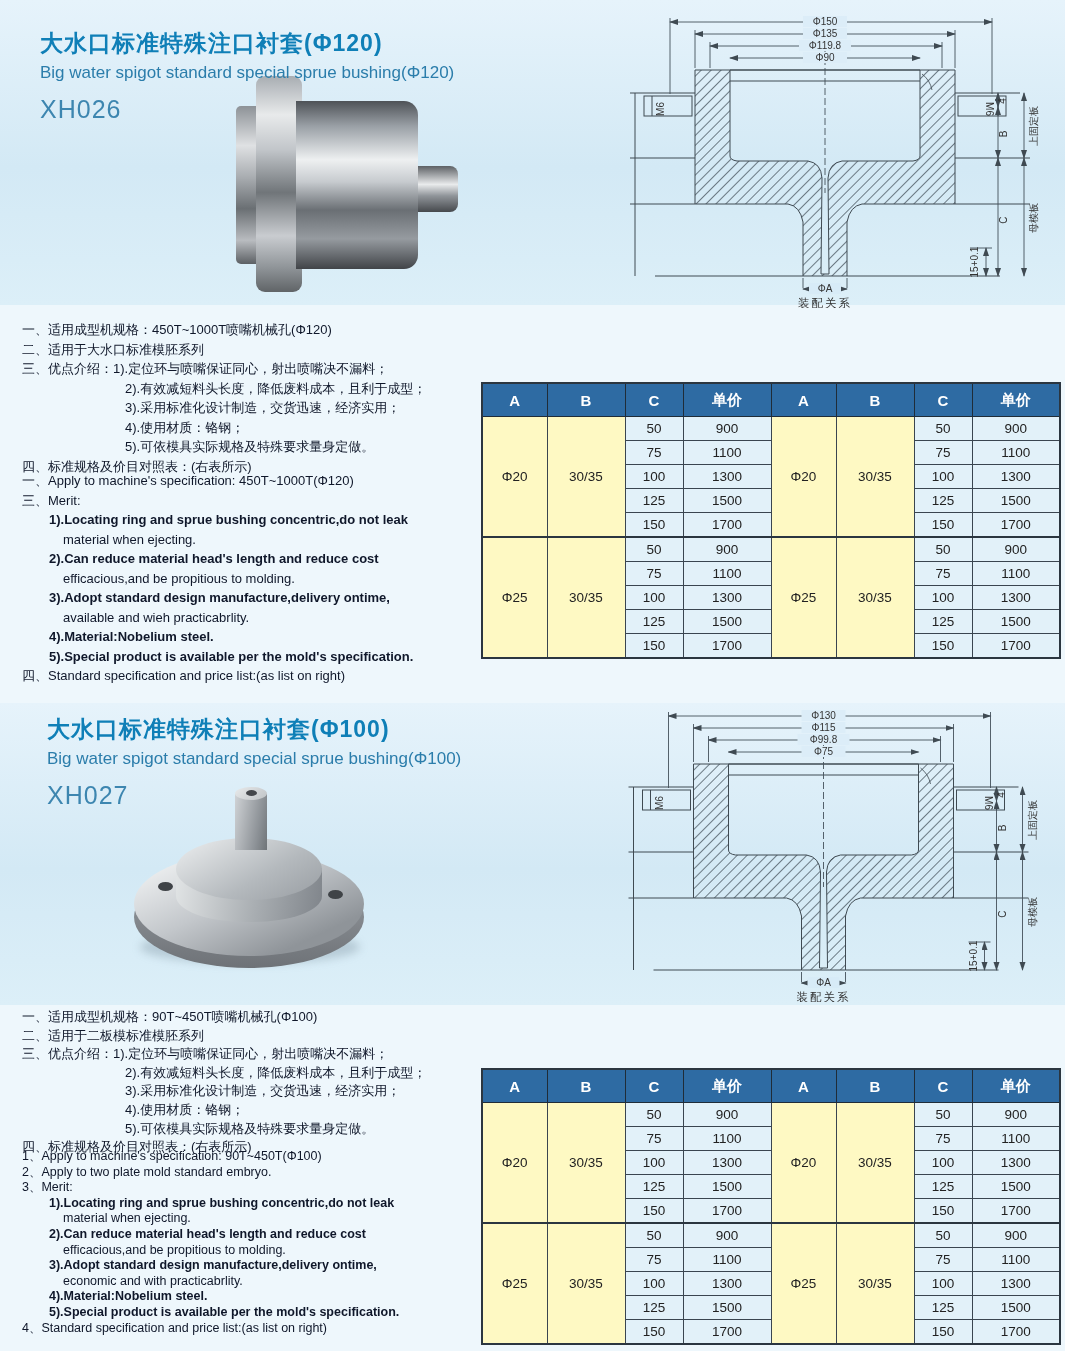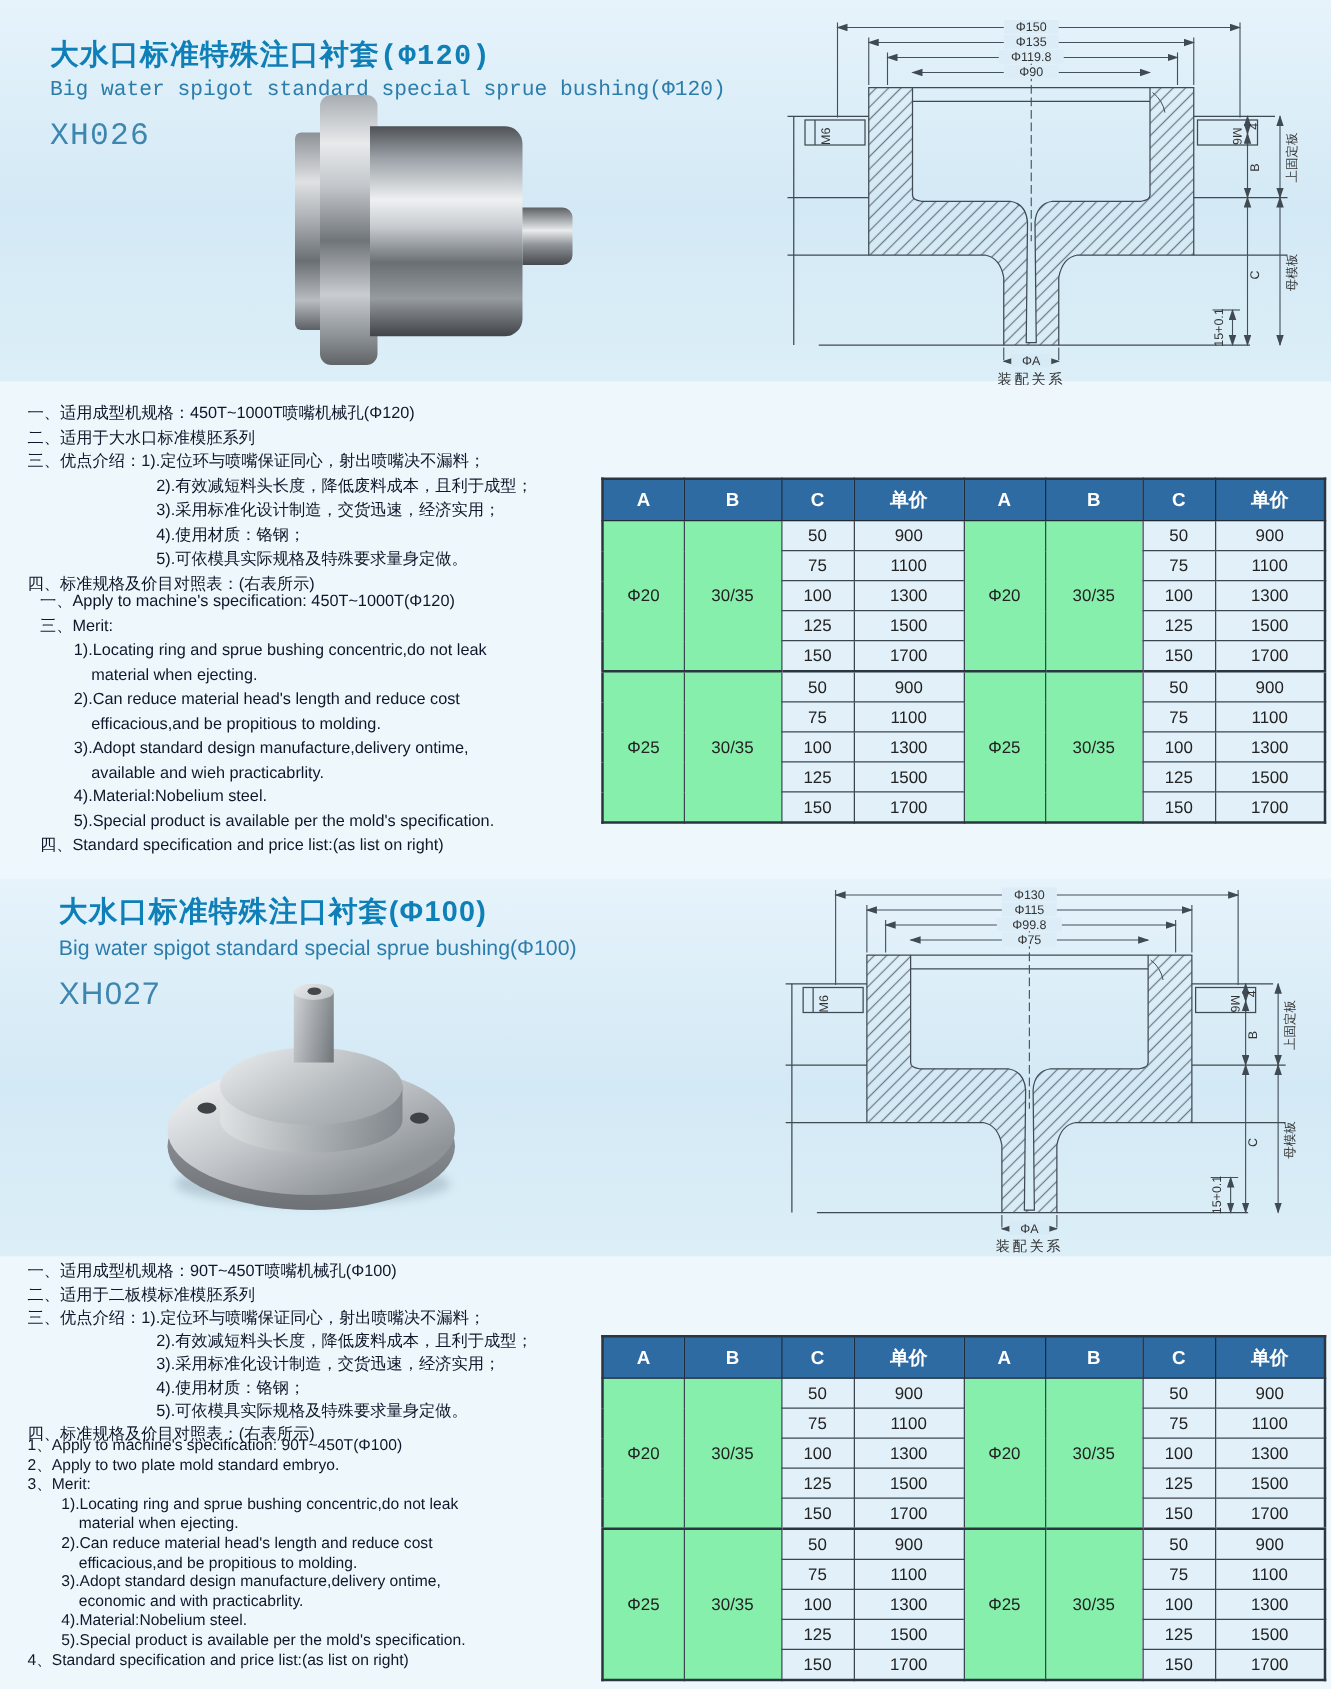"大水口标准特殊注口衬套(Φ120)" div.title-block { font-family: Liberation Mono, monospace -> none }
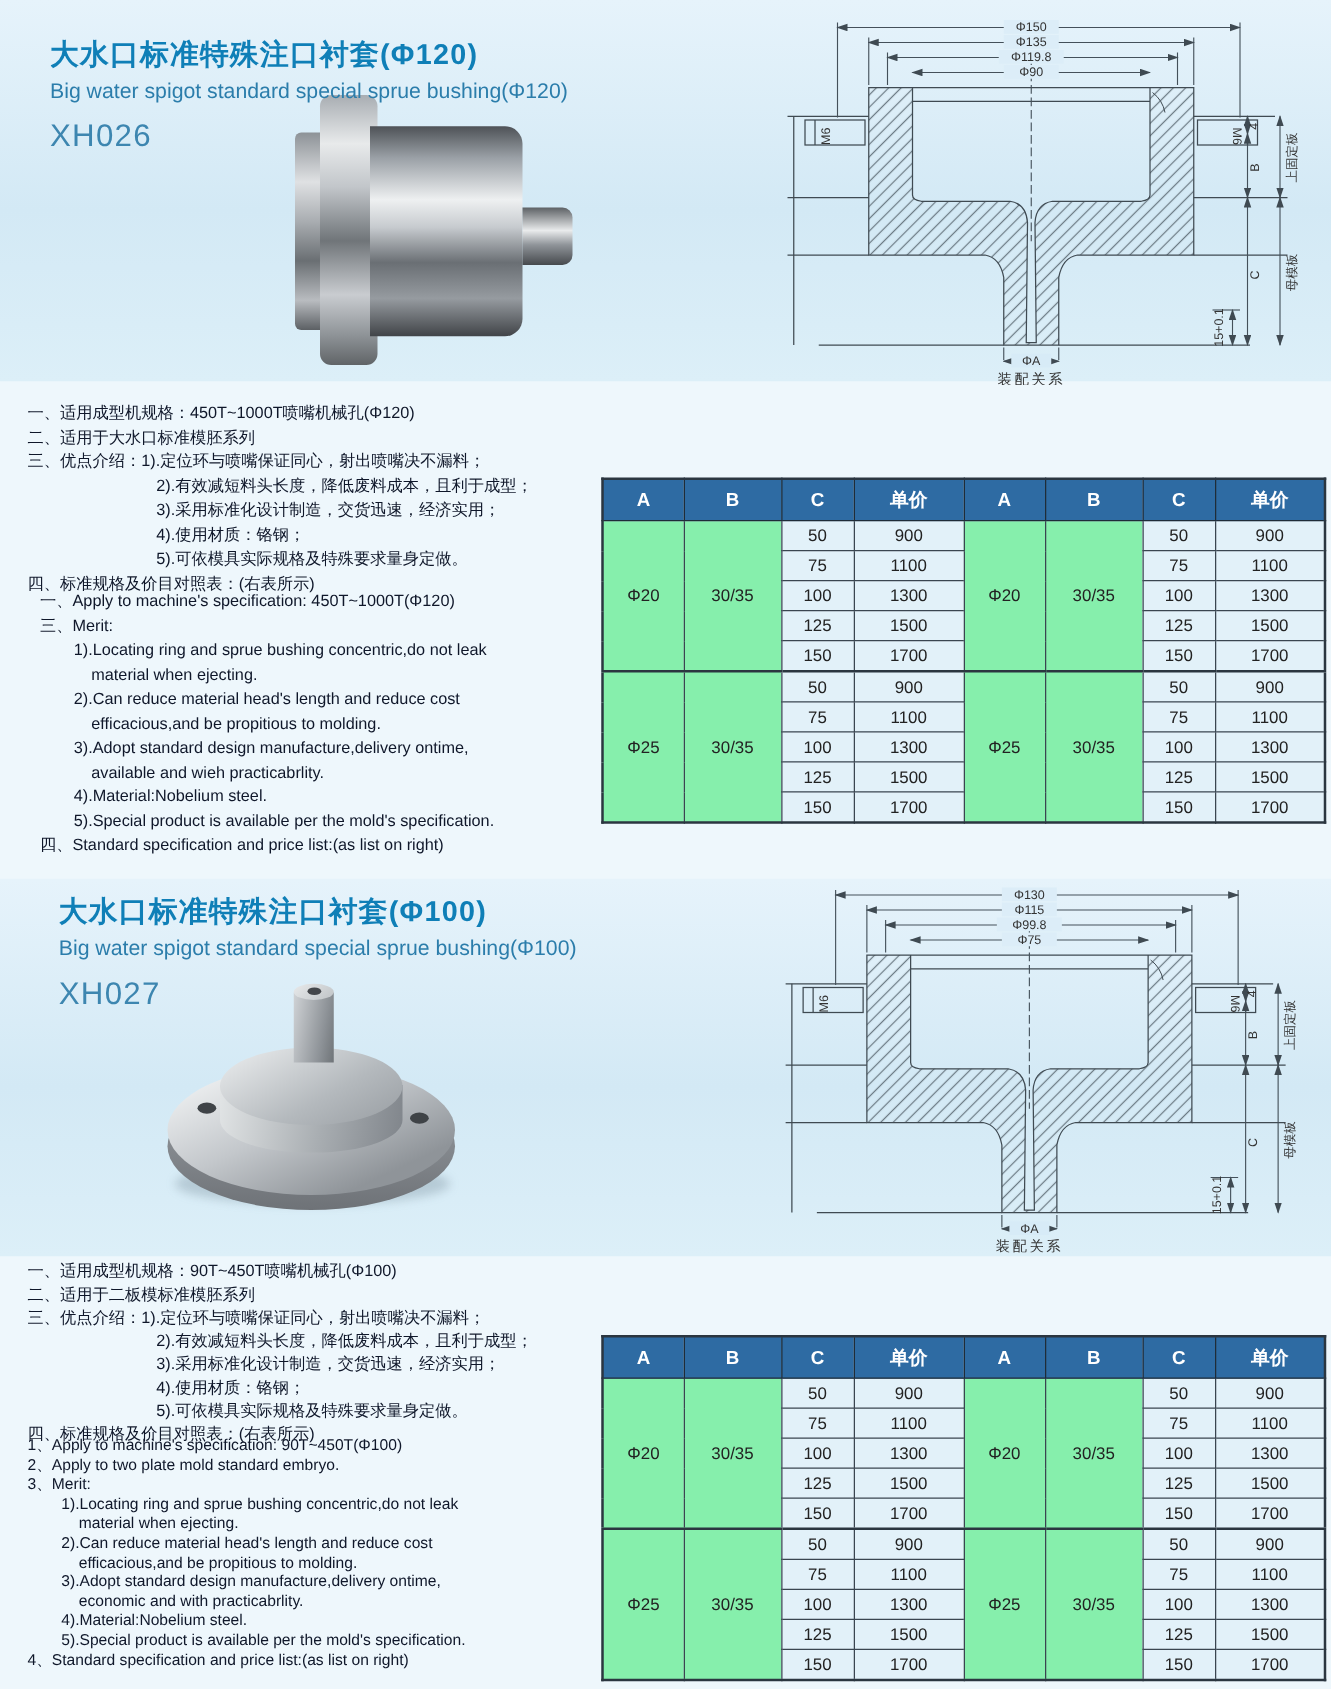"一、Apply to machine's specification:" div.notes { margin-left: 10px -> none }
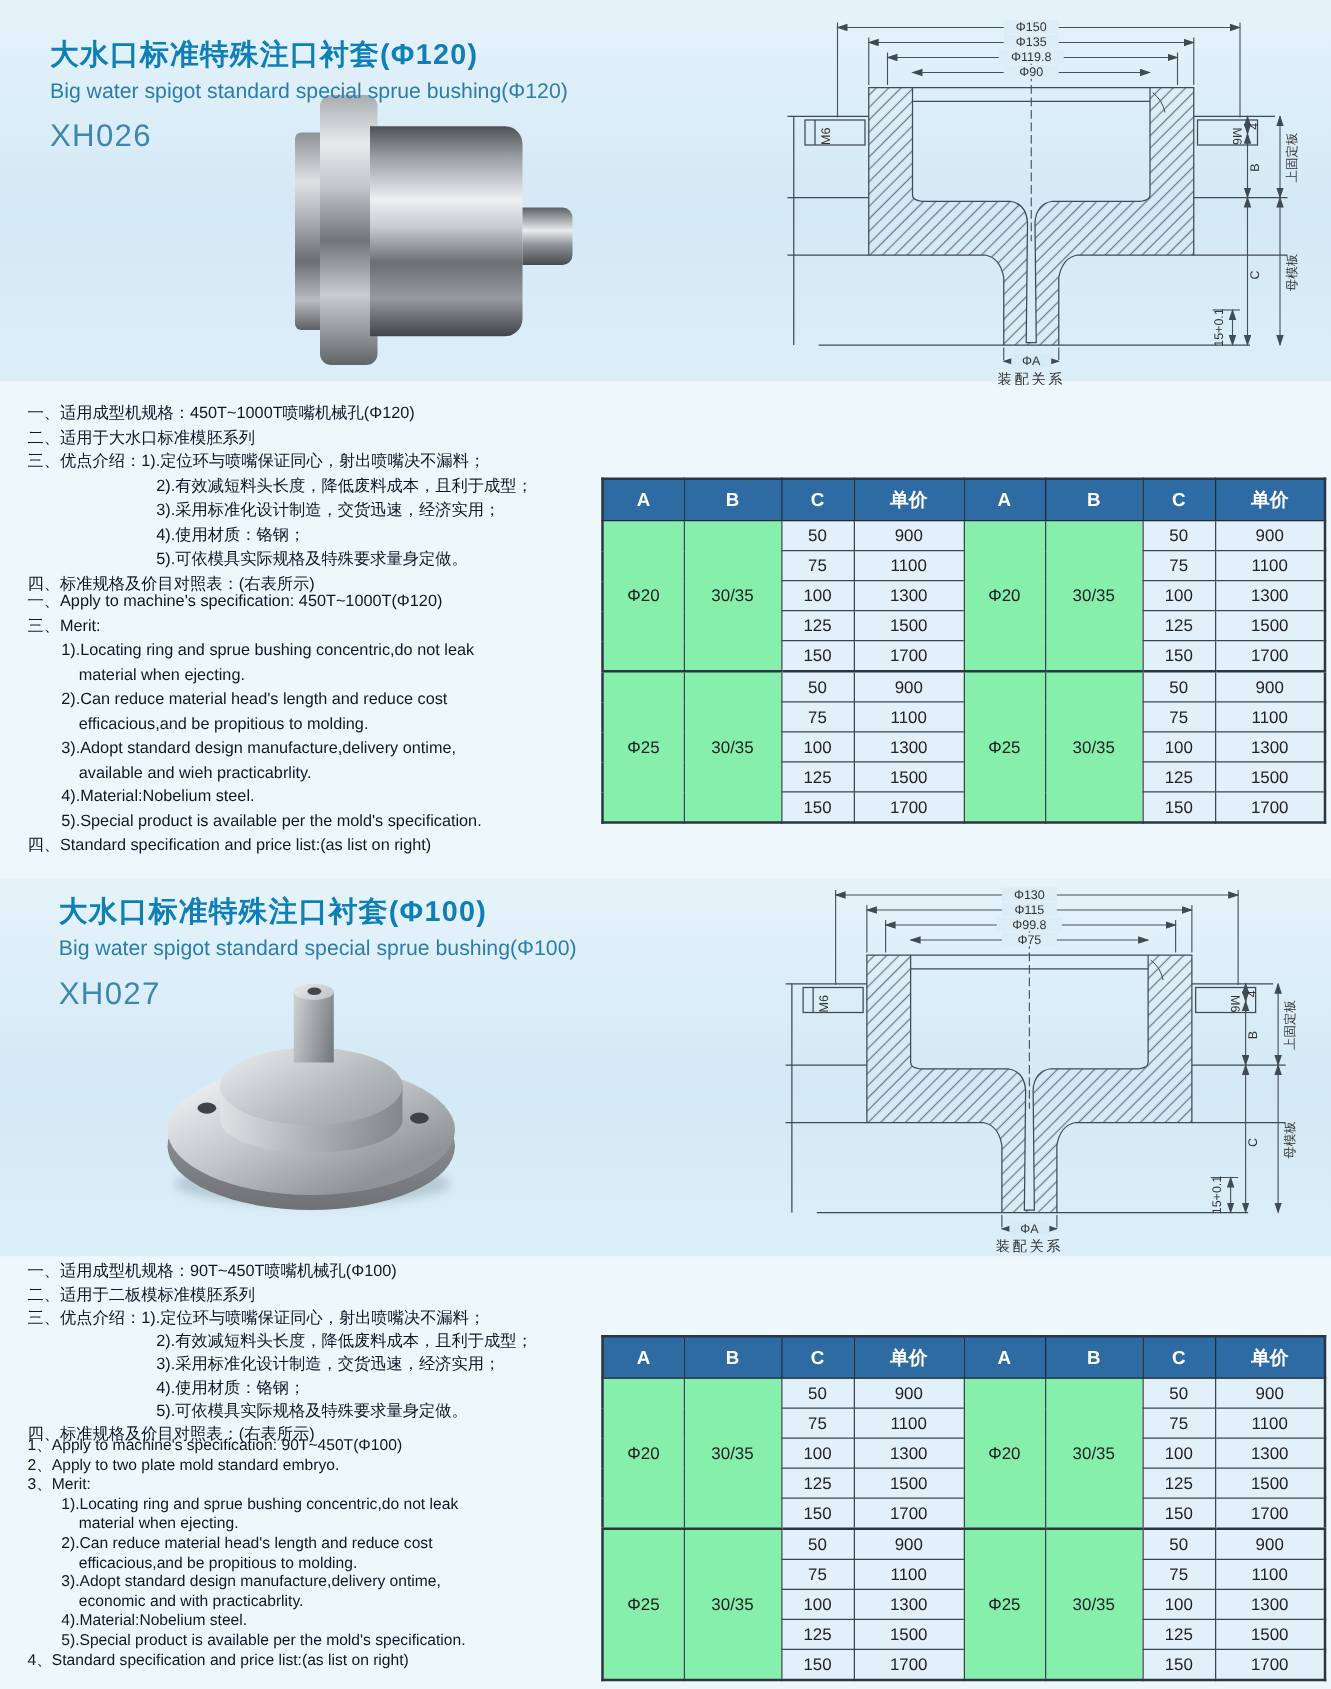"Φ20" .price-table td.merged { background: #86efac -> #fef9c3 }
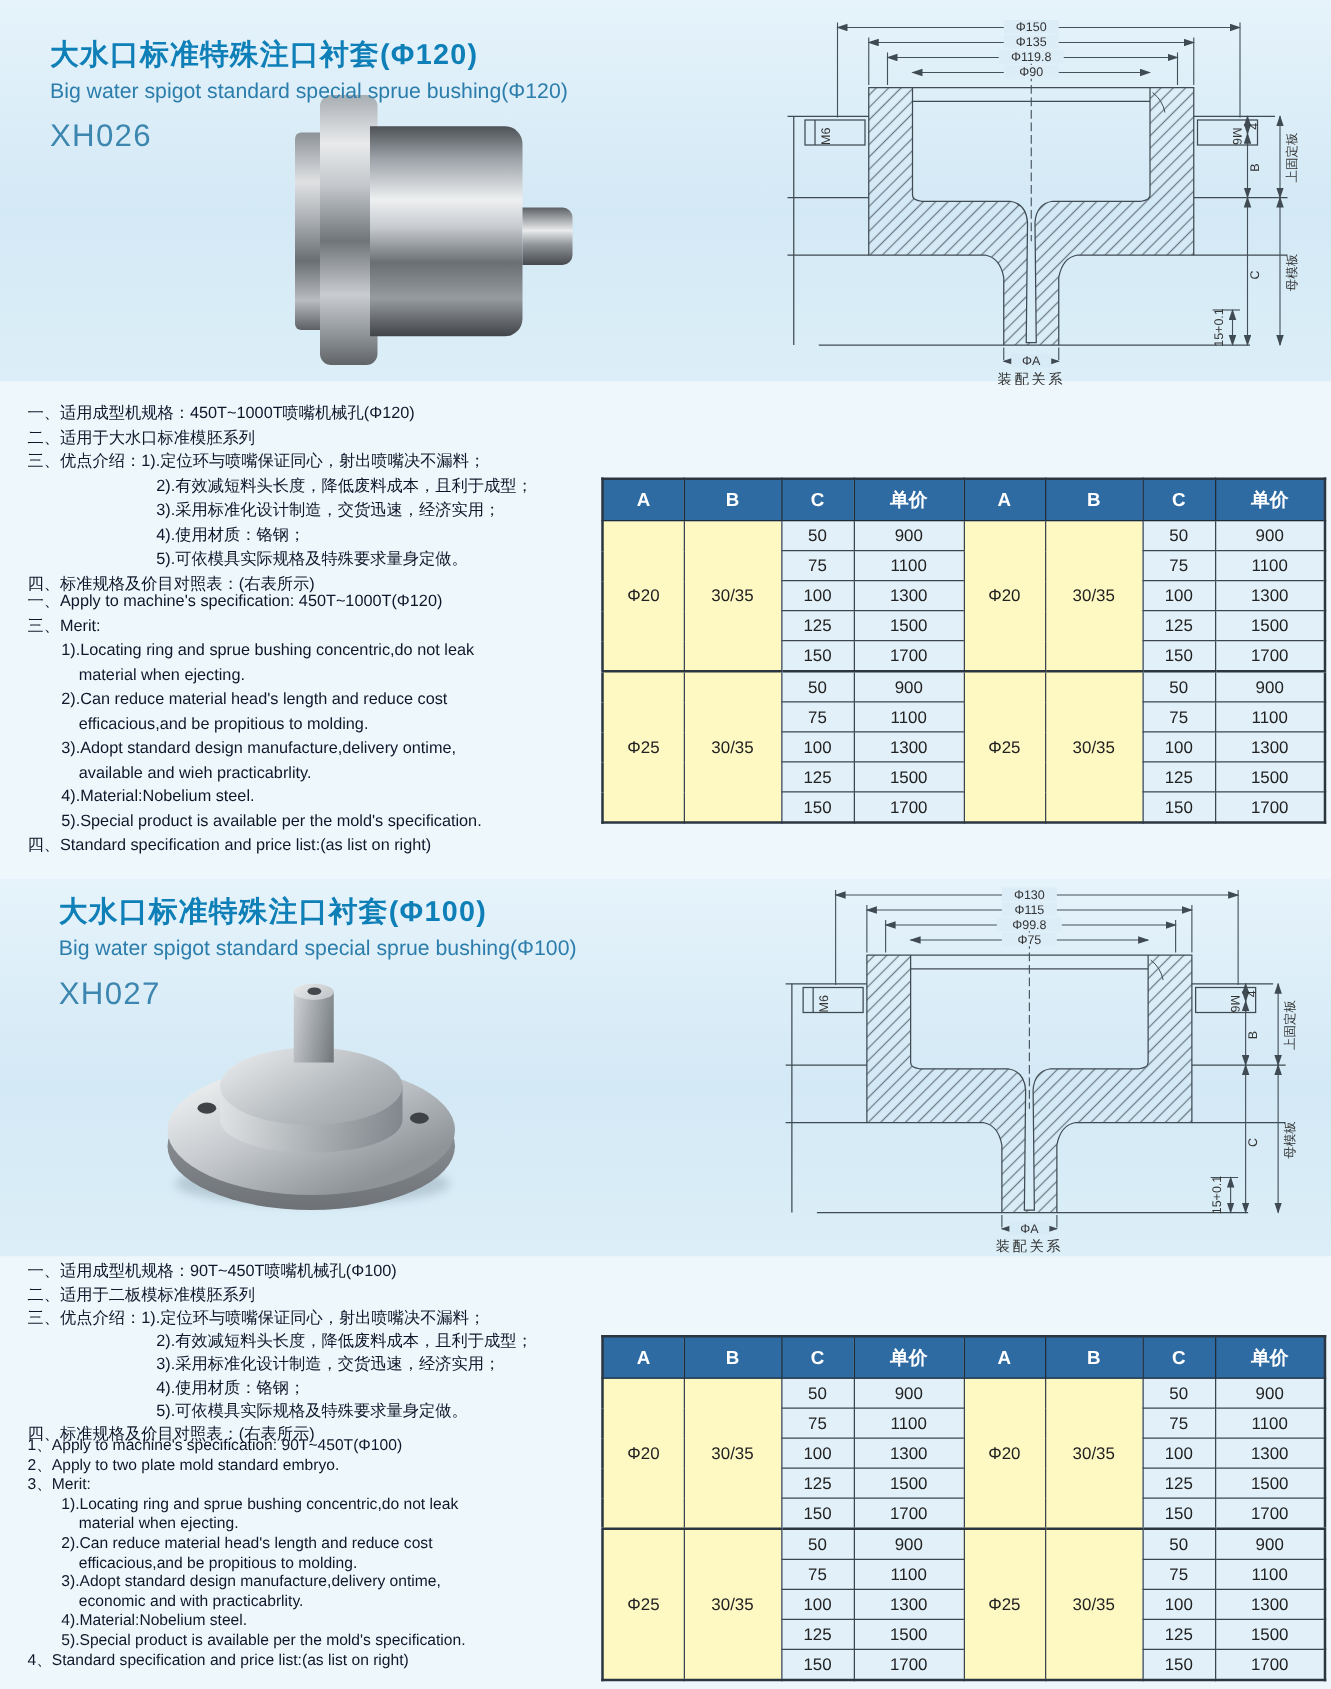"1).Locating ring and sprue bushing" .notes.en .lvl1 { font-weight: none -> bold }
